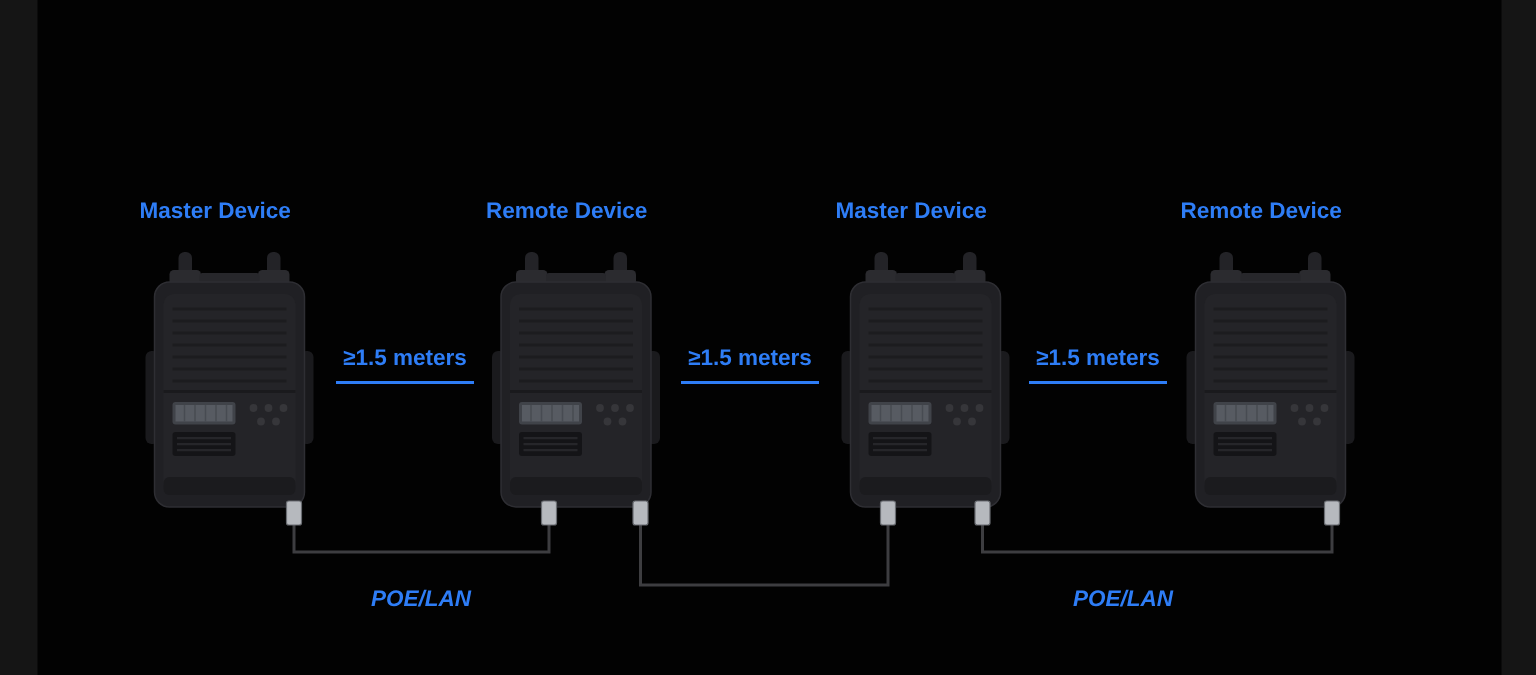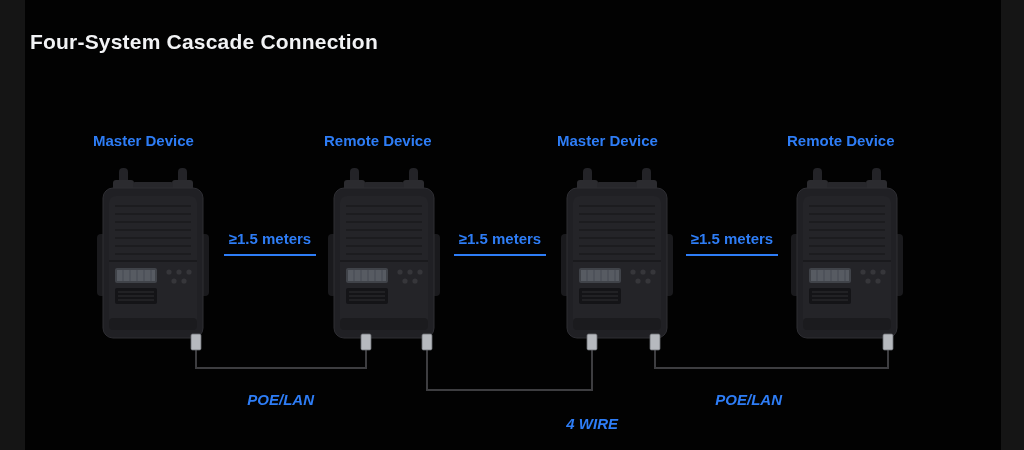"Four-System Cascade Connection" div.title { html: <div>Four-System Cascade Connection</div> -> none }
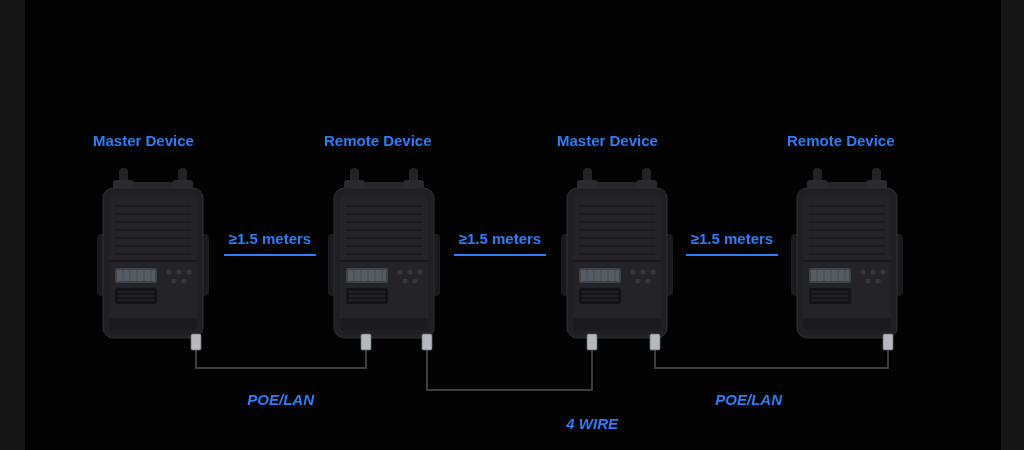"4 WIRE" div.cable-label { html: <div>4 WIRE</div> -> none }
